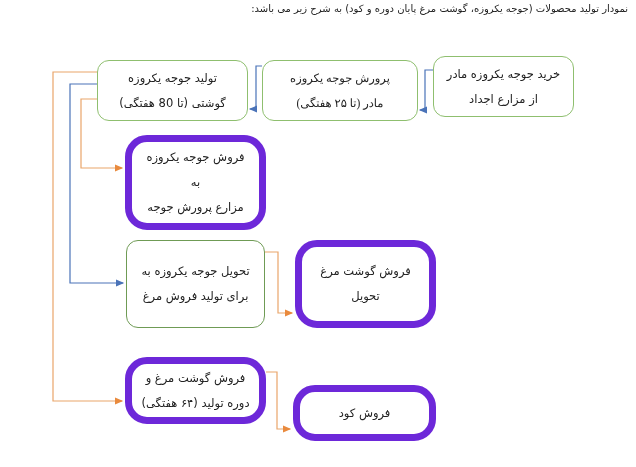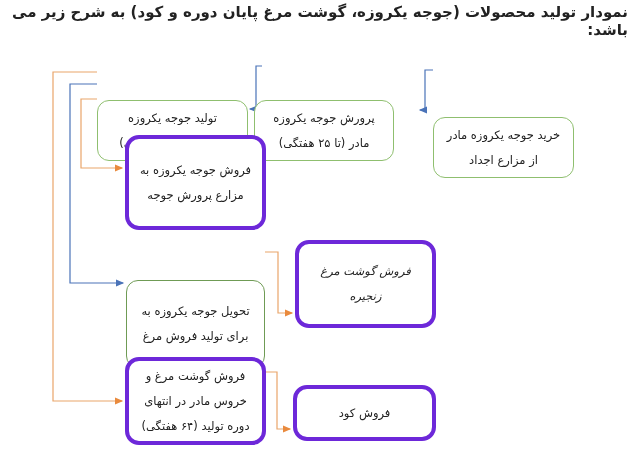"نمودار تولید محصولات (جوجه یکروزه،" .caption { font-size: 15px -> 10px; font-weight: bold -> none }
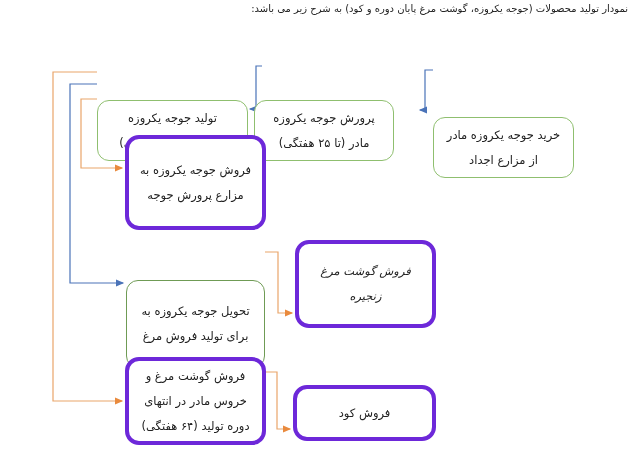"تولید جوجه یکروزه" .green { margin-top: 40px -> none }
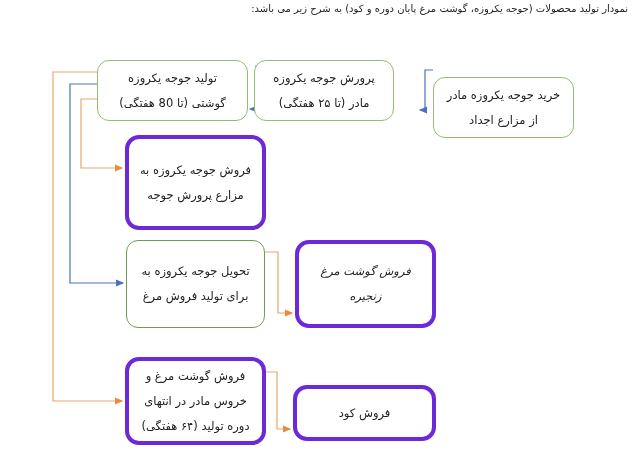"پرورش جوجه یکروزه" div.box { font-family: none -> Liberation Serif, serif; left: 254px -> 262px; width: 140px -> 156px }
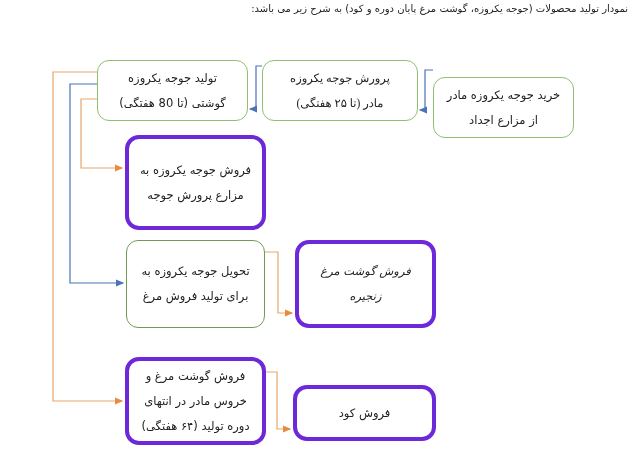"خرید جوجه یکروزه مادر" div.box { top: 77px -> 56px }
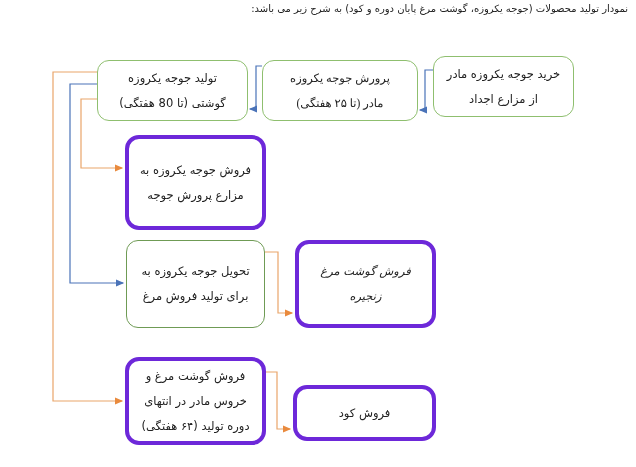"فروش جوجه یکروزه به" .orange { border: 4px solid #6d28d9 -> 7px solid #6d28d9; border-radius: 14px -> 22px }
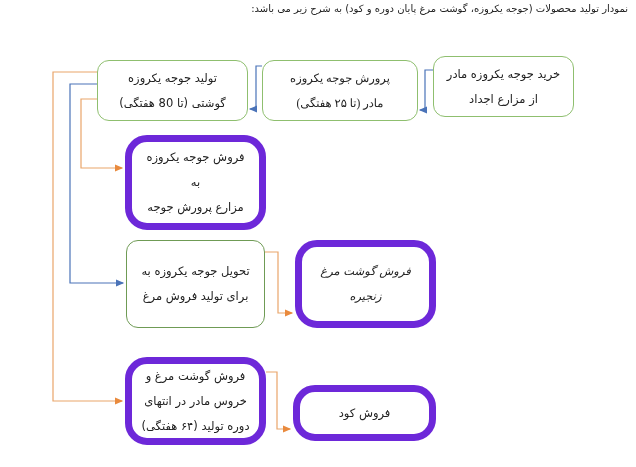"فروش گوشت مرغ" div.box { font-style: italic -> none }
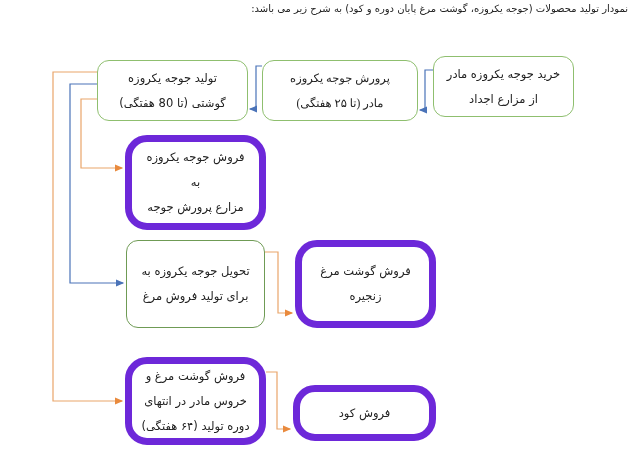"زنجیره" span { text: زنجیره -> تحویل }
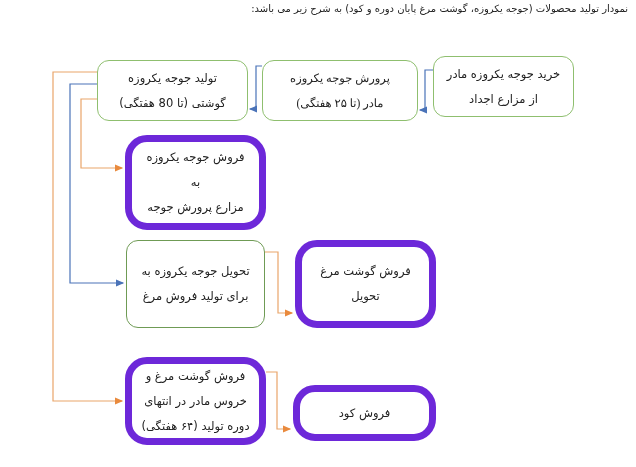"فروش گوشت مرغ و" div.box { height: 88px -> 67px }
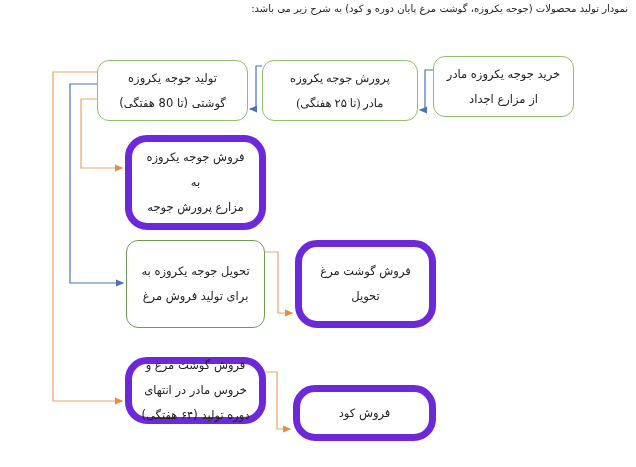"خروس مادر در انتهای" span { html: <span>خروس مادر در انتهای</span> -> none }
